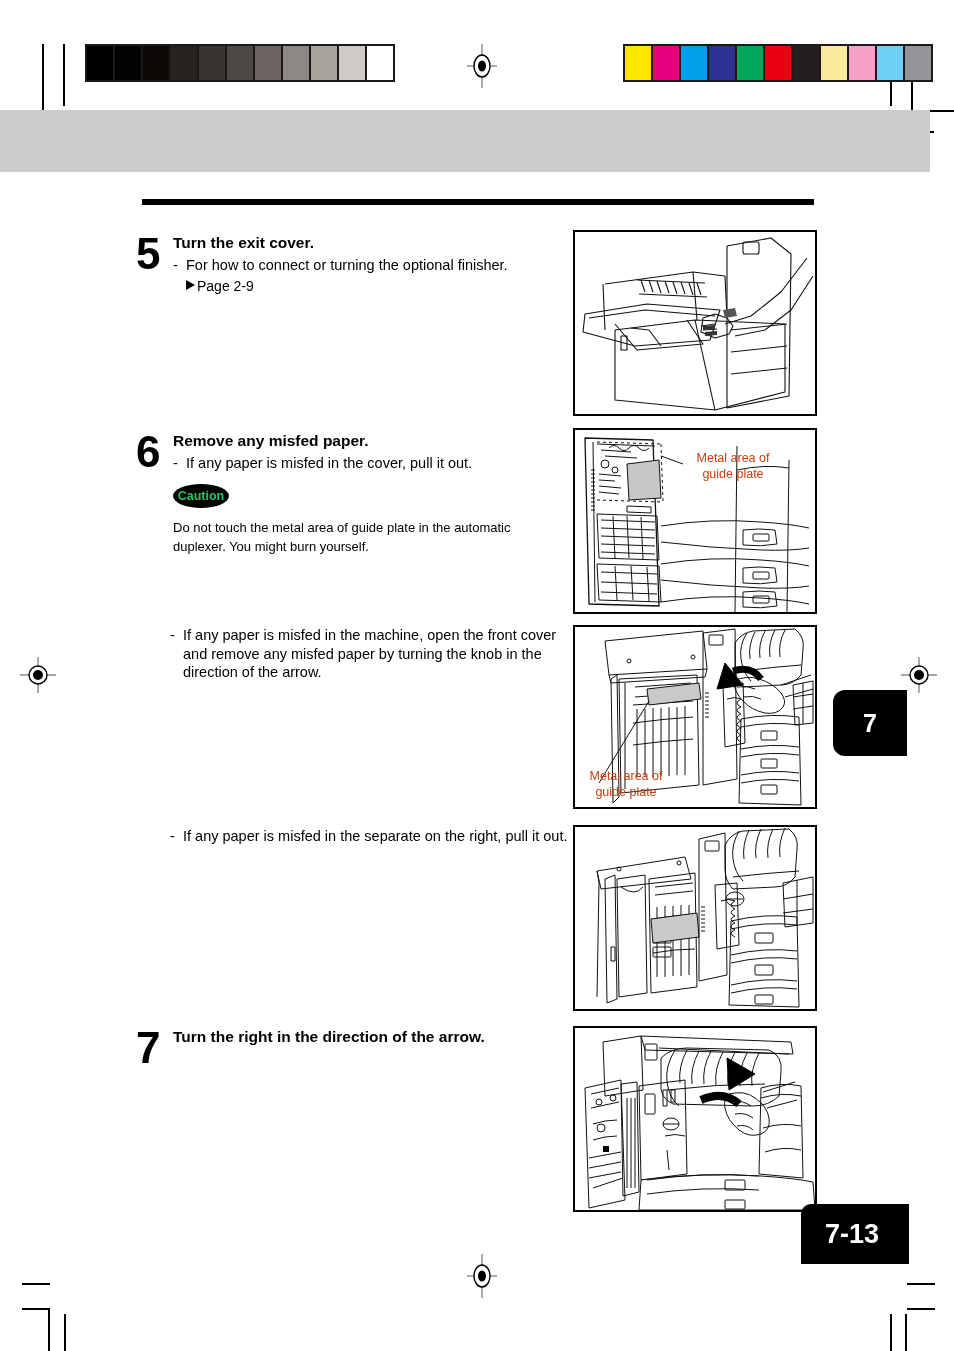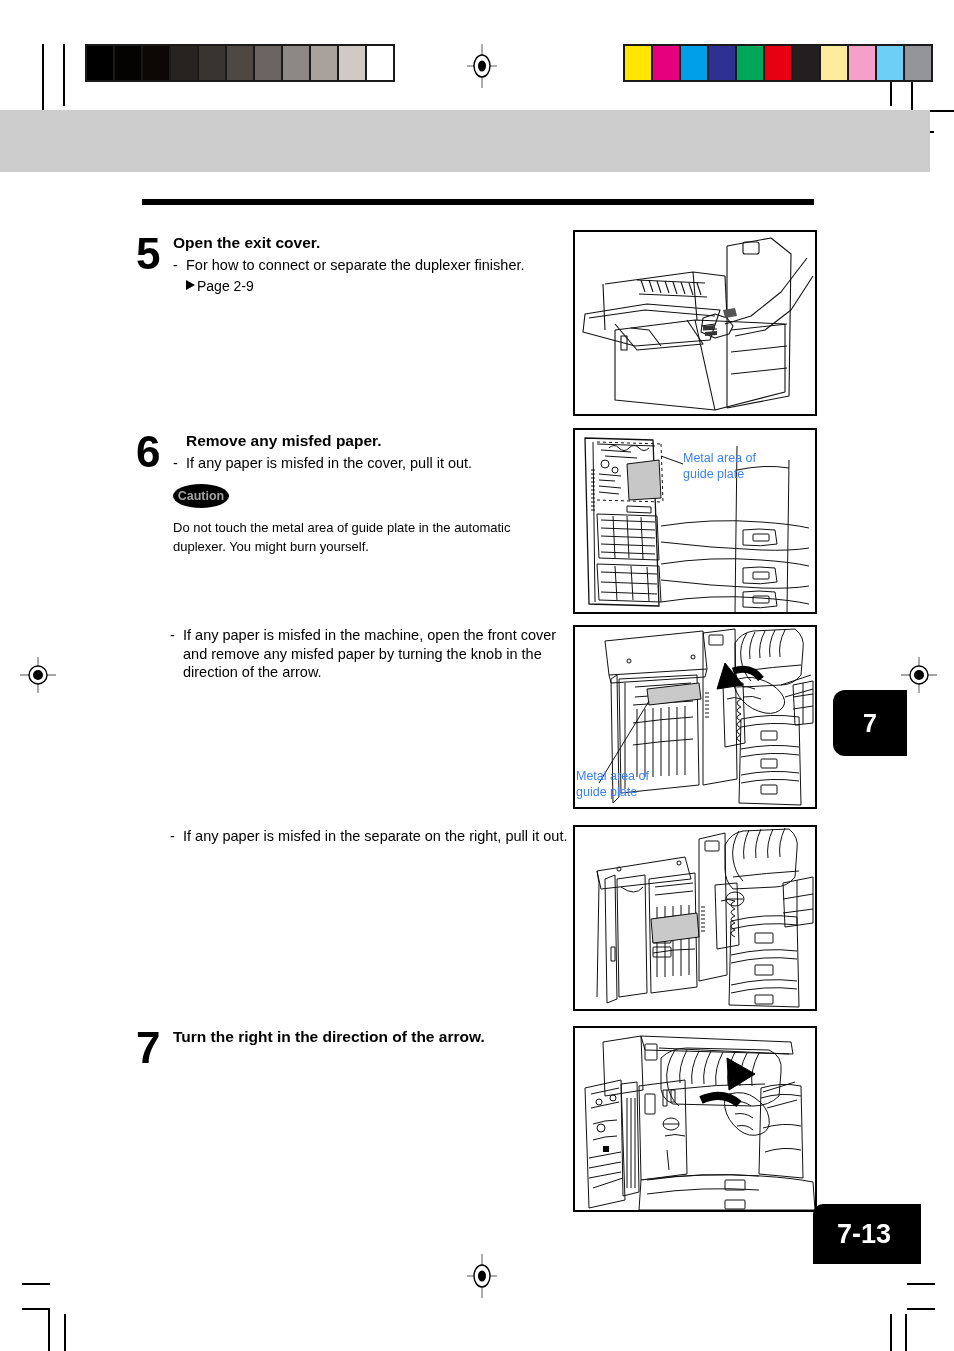"Open the exit cover." div.step-head { text: Open -> Turn }
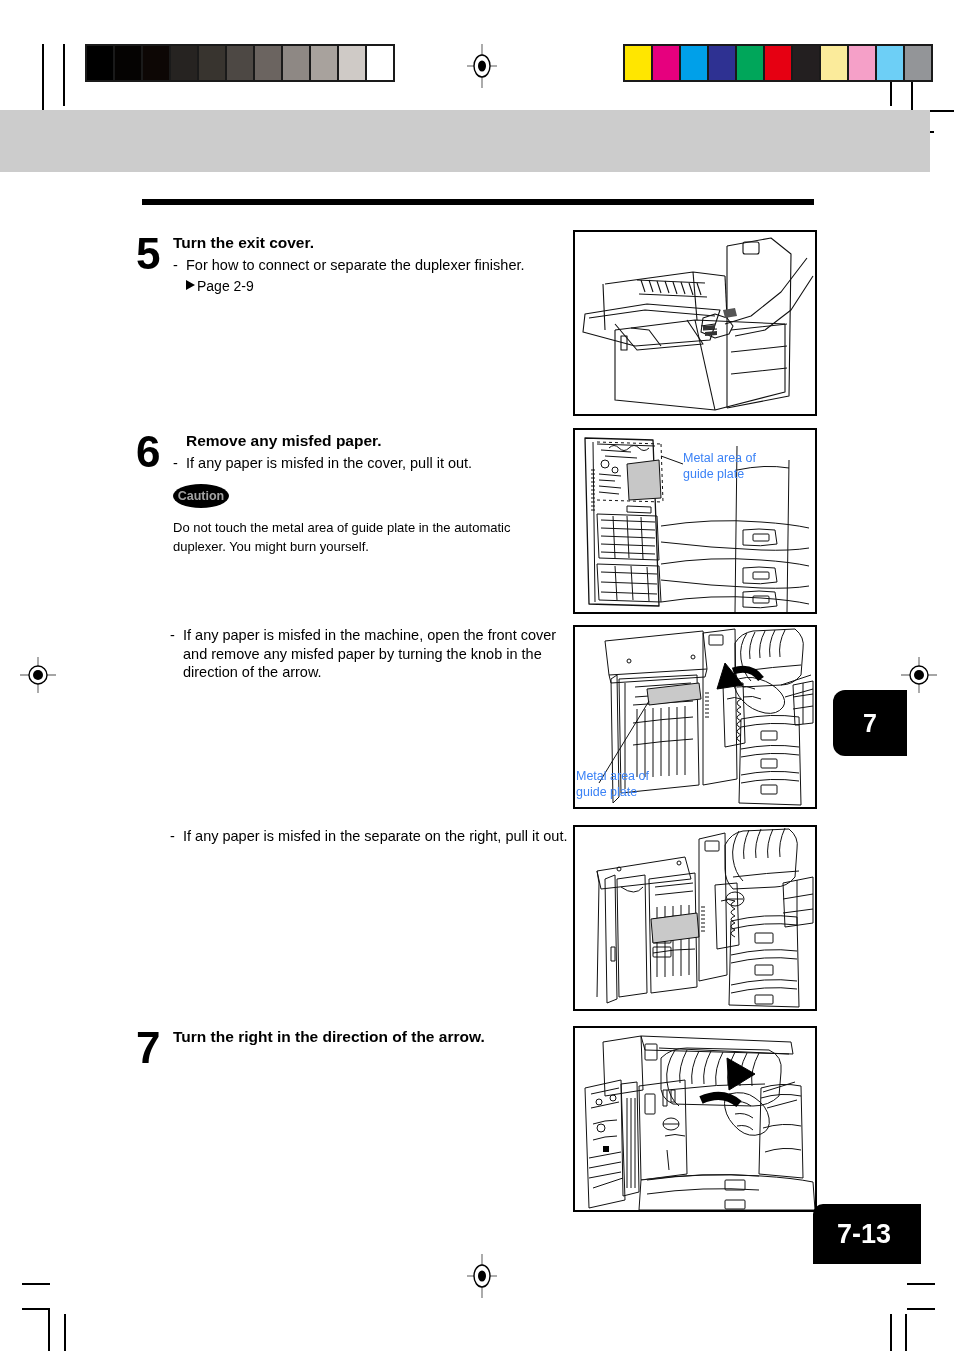"For how to connect or" span.txt { text: separate the duplexer -> turning the optional }
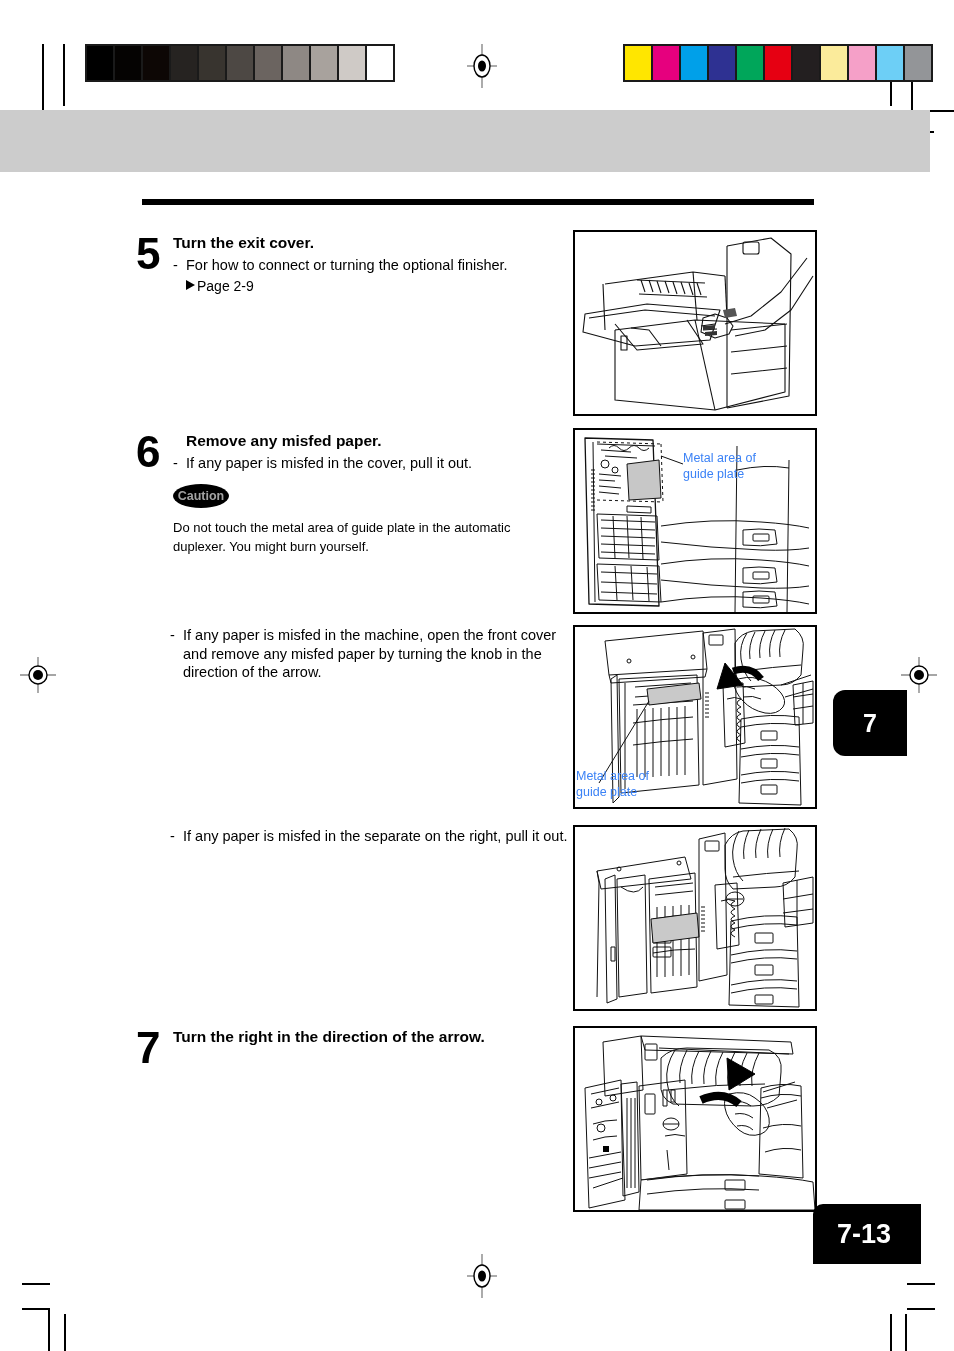"Remove any misfed paper." div.step-head { left: 186px -> 173px }
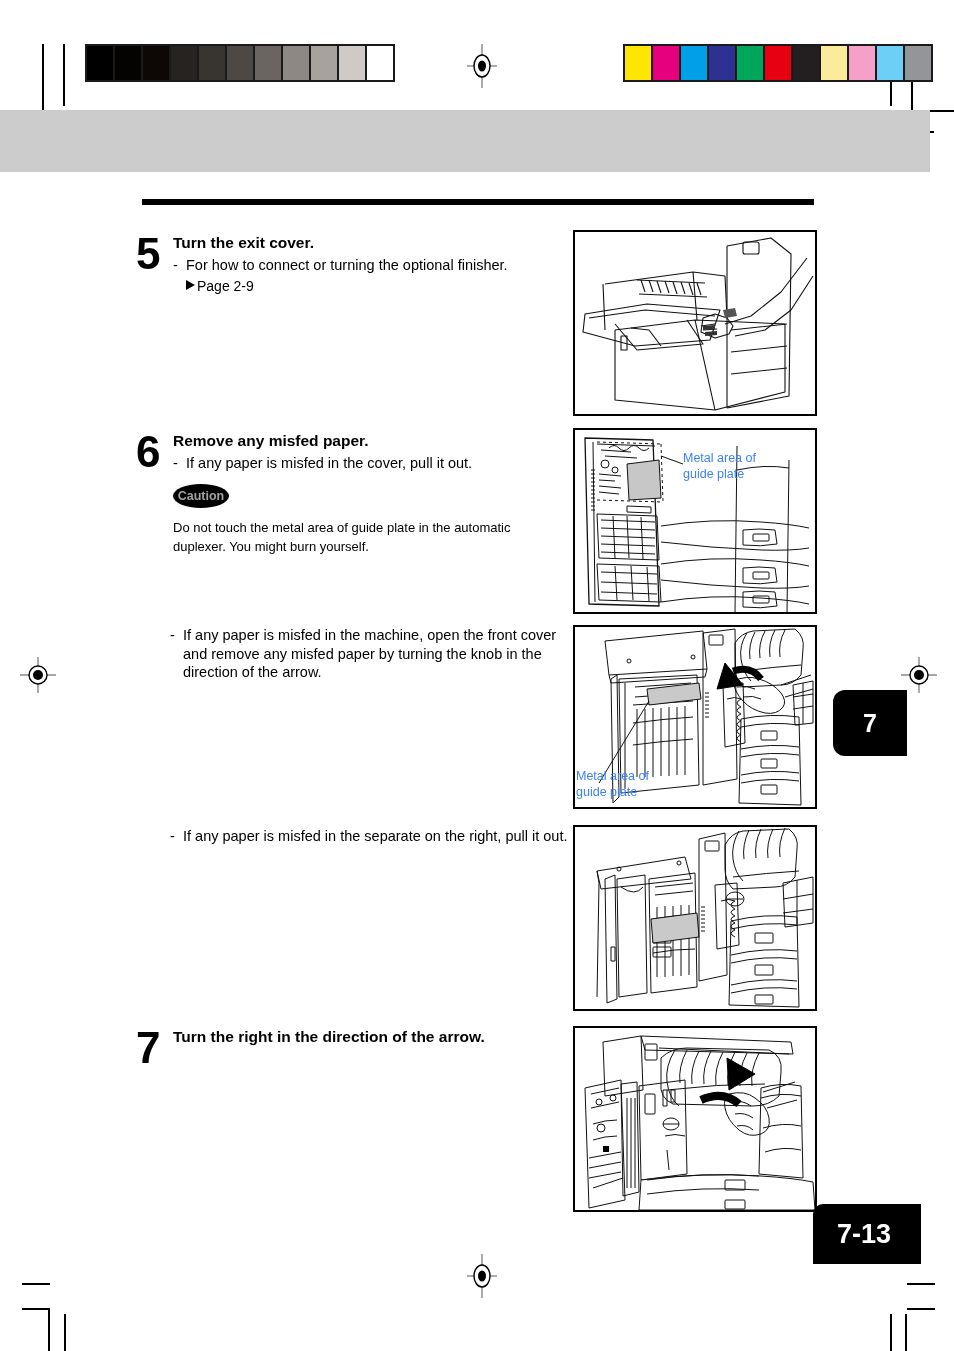"Metal area of guide plate" .callout { color: #3b82f6 -> #c2410c; text-align: none -> center }
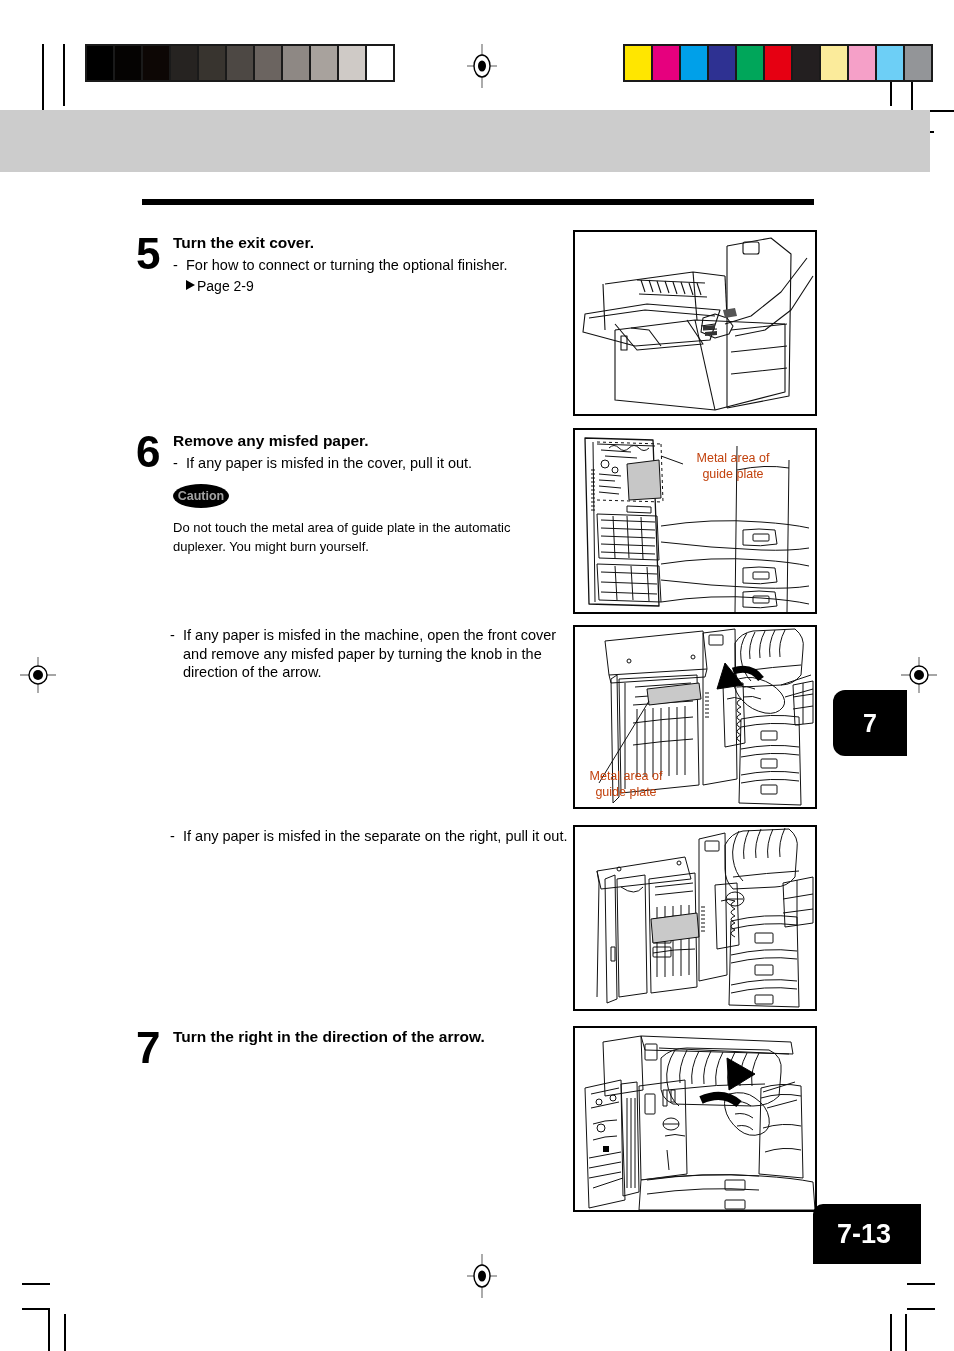"Caution" .caution-badge { color: #a3a3a3 -> #22c55e }
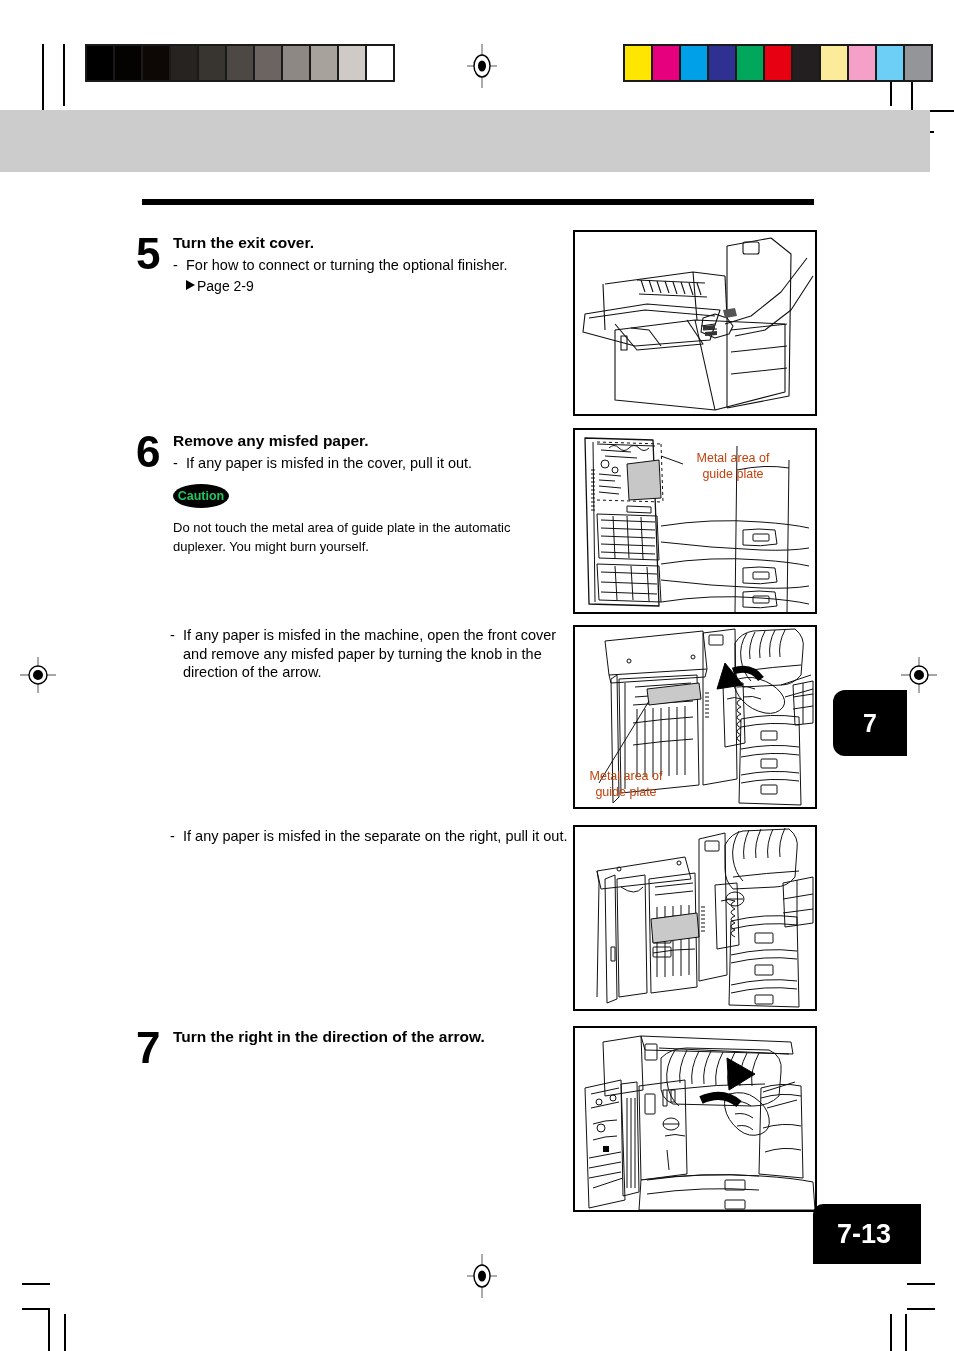"7-13" div.page-tab { margin-left: 12px -> none }
